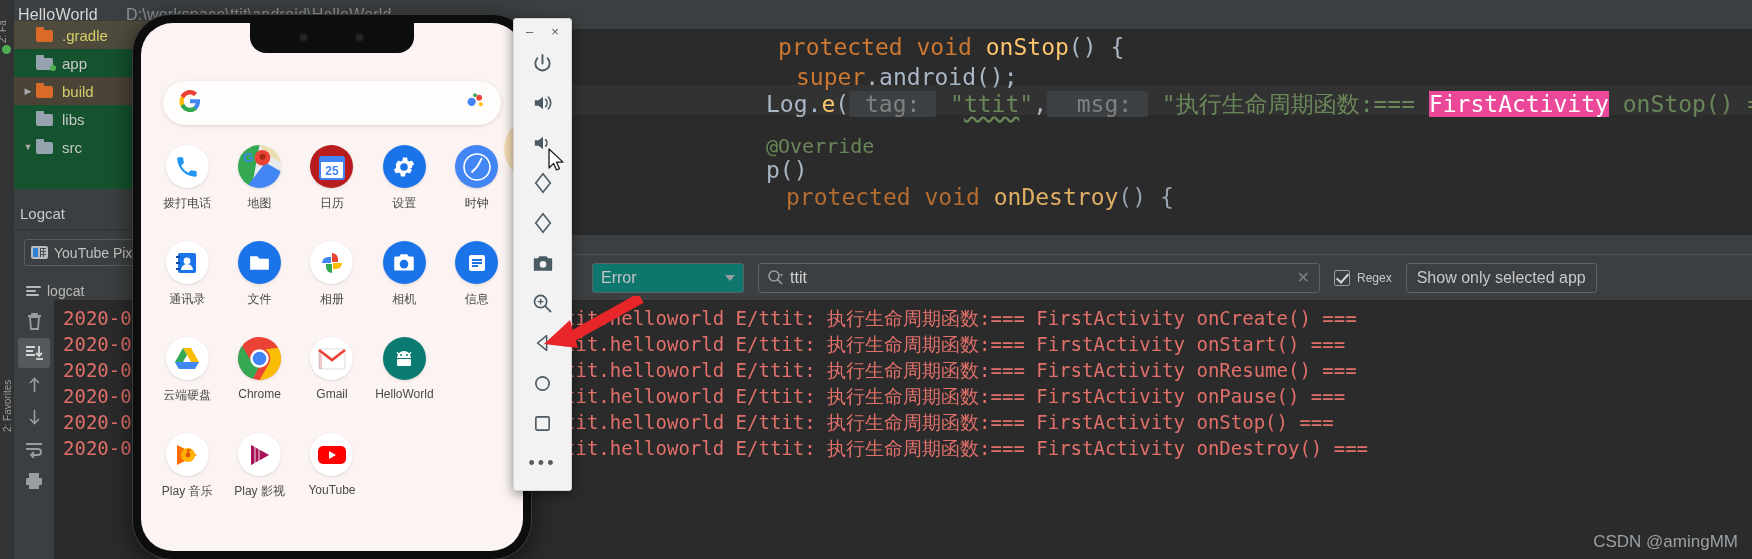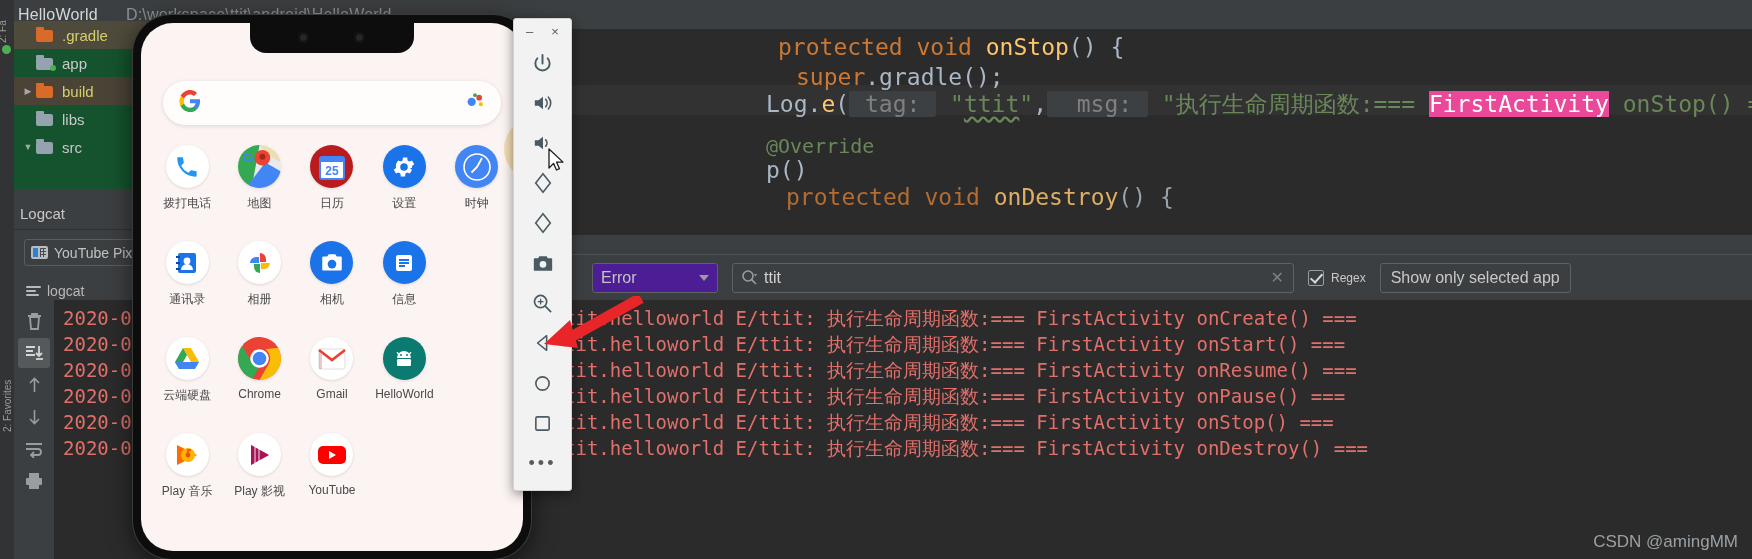".gradle();" span.c-pl { text: .gradle -> .android }
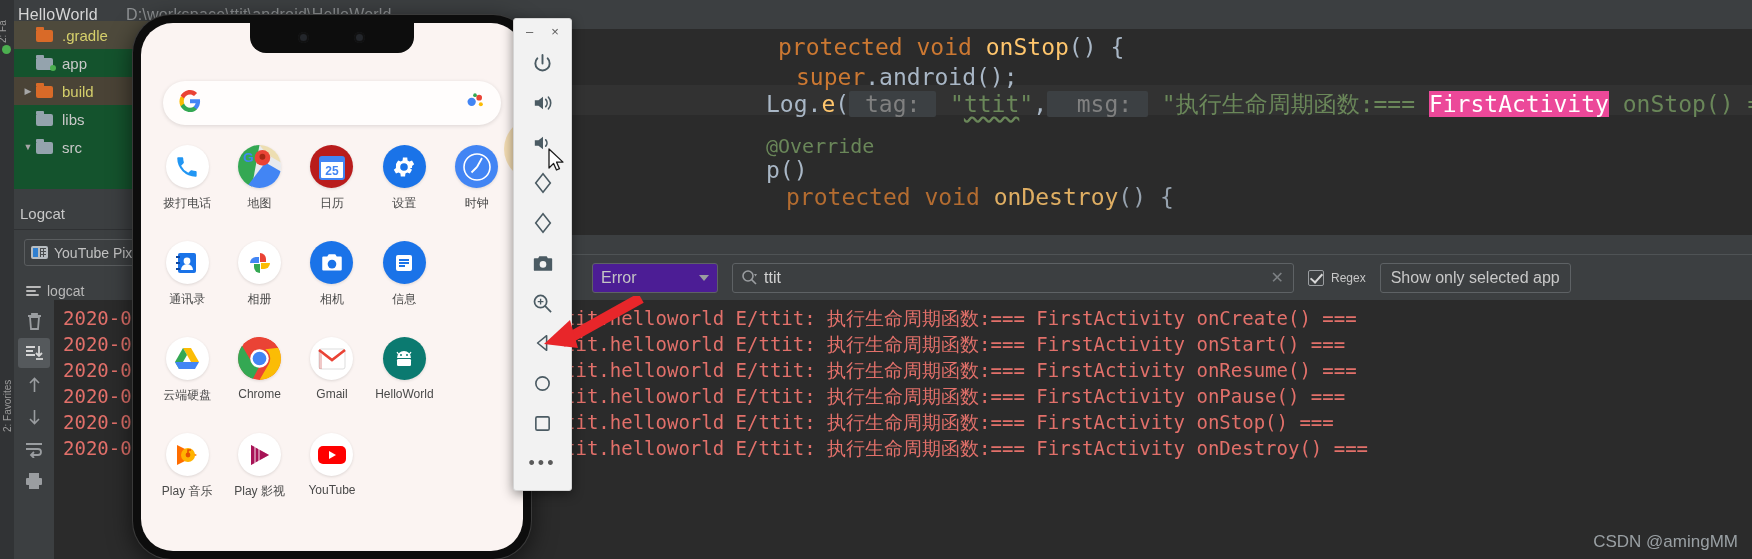"Error" .sel-combo { background: #4c1d95 -> #0f766e; width: 126px -> 152px }
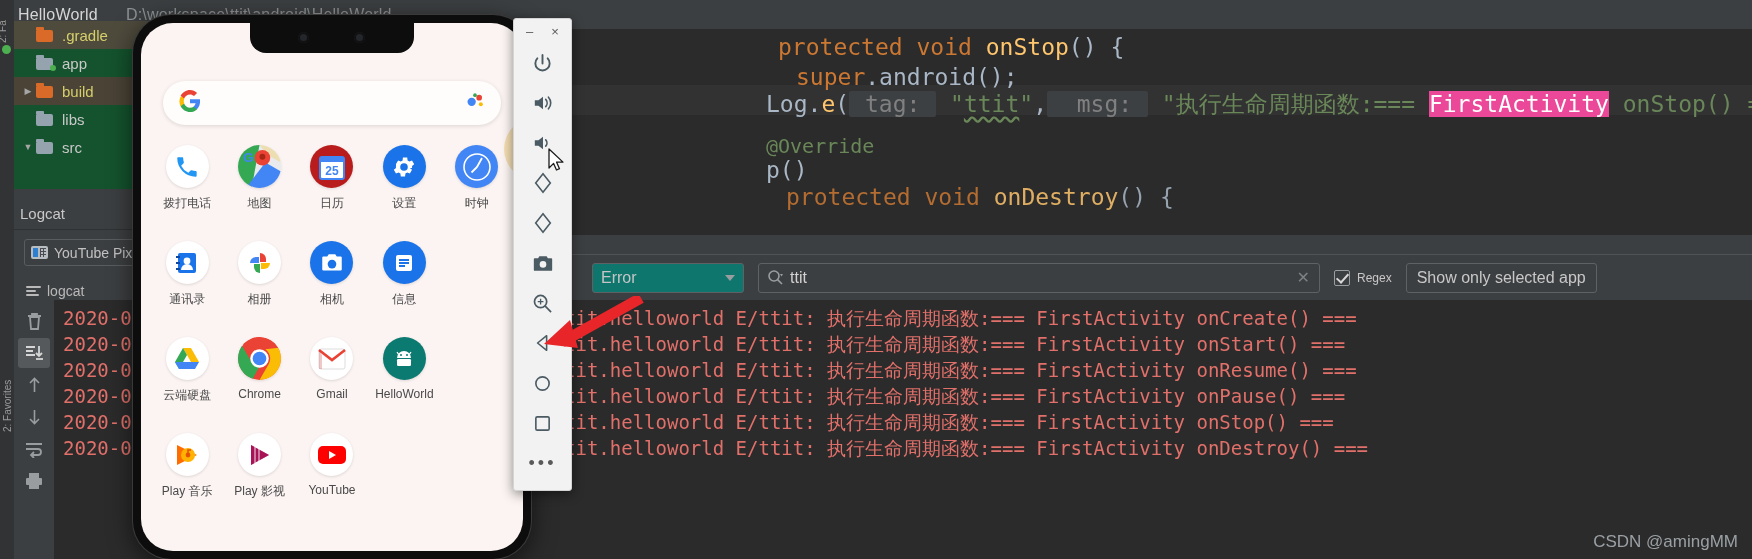"文件" div.app { html: none -> <div> <div> <svg> <path></path> </svg> </div> <div>文件</div> </div> }
